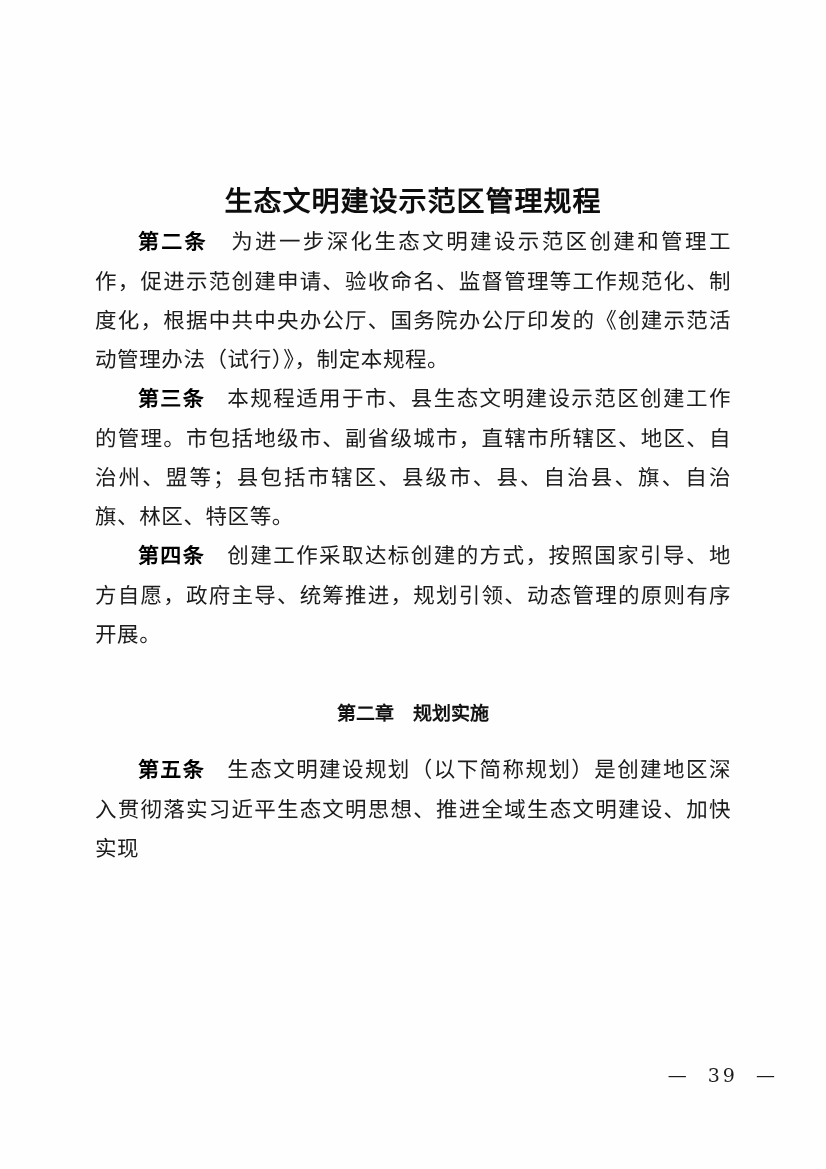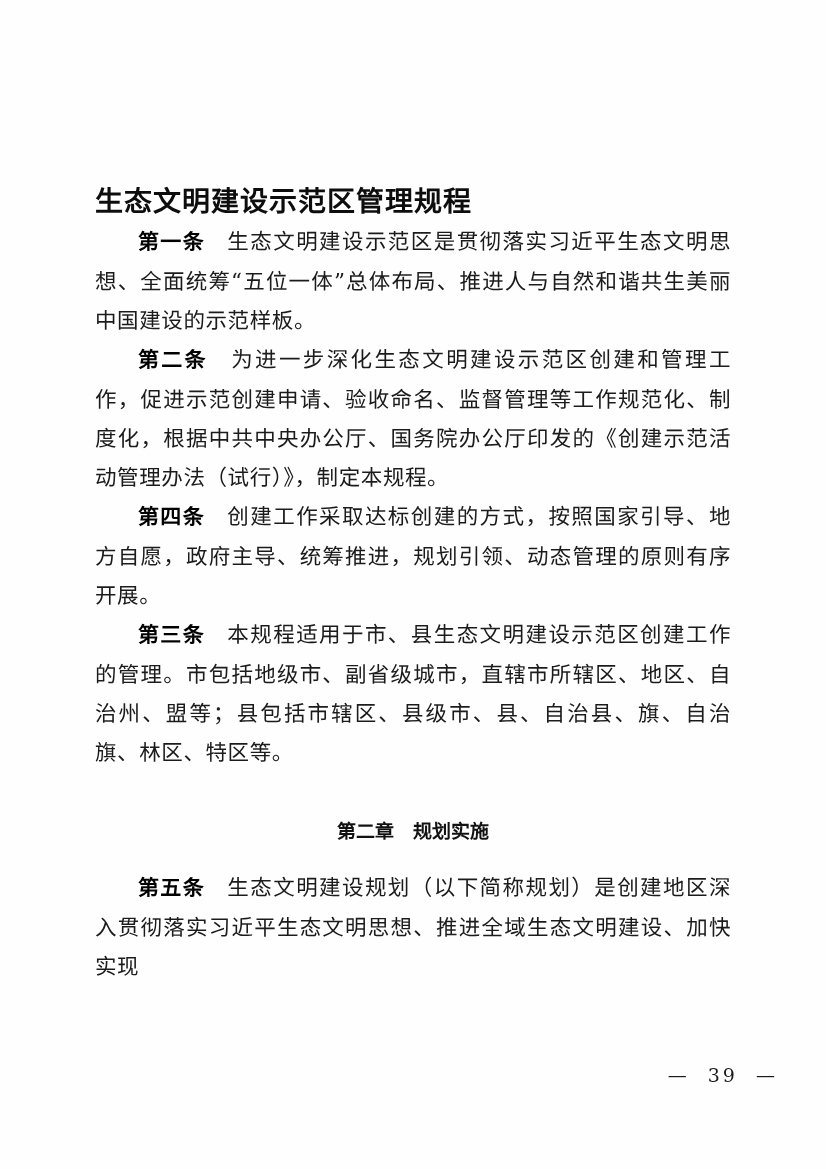"生态文明建设示范区管理规程" .doc-title { text-align: none -> center }
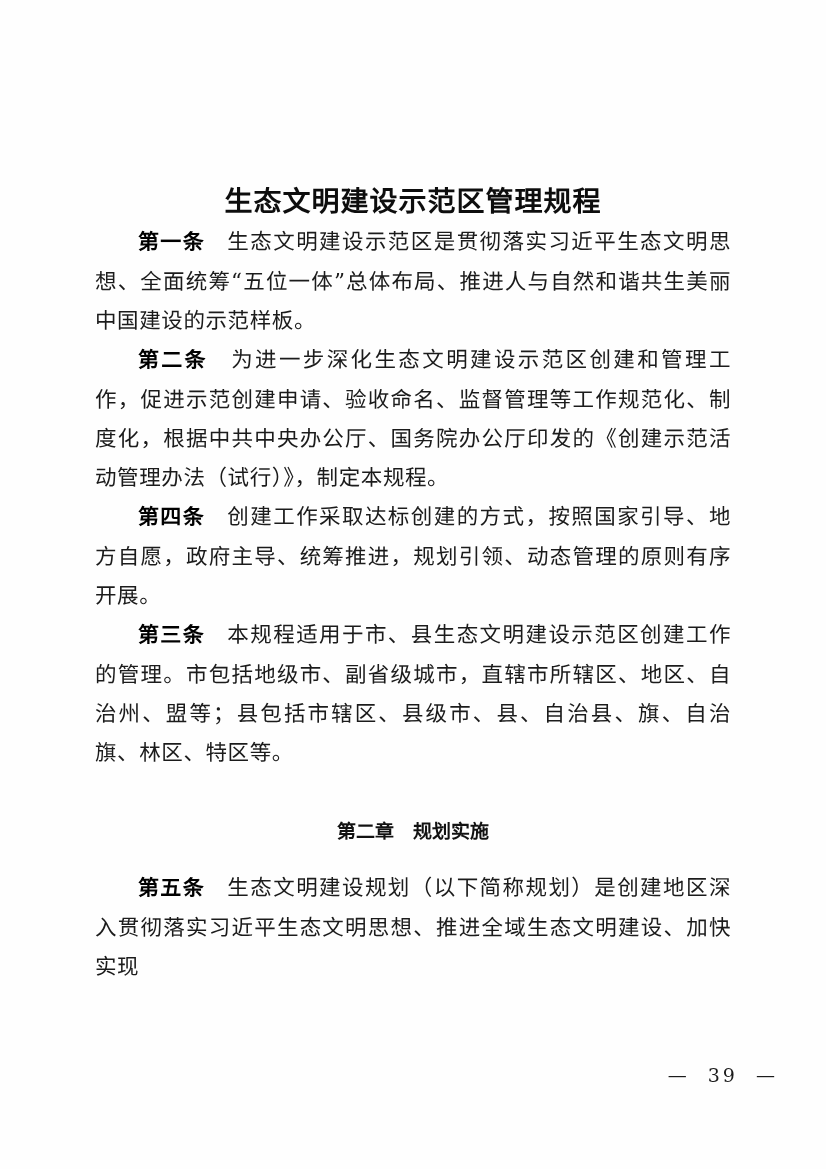"第一条" p.article { html: <p> <span>第一条</span><span> </span><span>生态文明建设示范区是贯彻落实习近平生态文明思想、全面统筹“五位一体”总体布局、推进人与自然和谐共生美丽中国建设的示范样板。</span> </p> -> none }
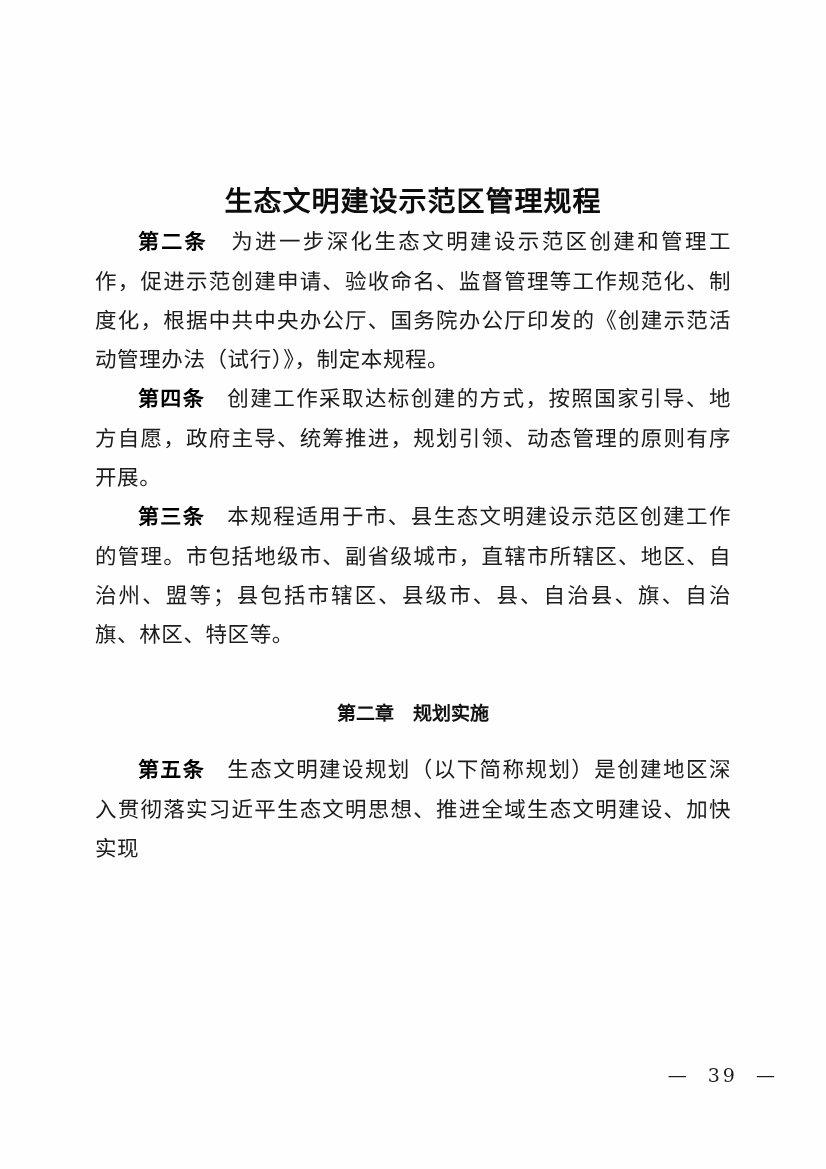"第四条" p.article { order: before "第三条" -> after "第三条" }
